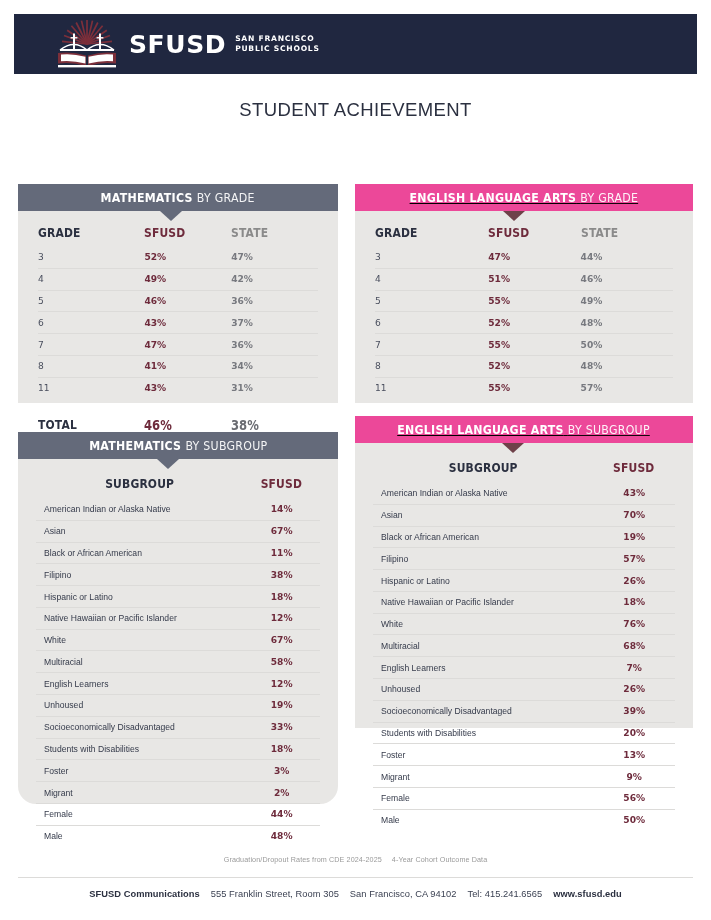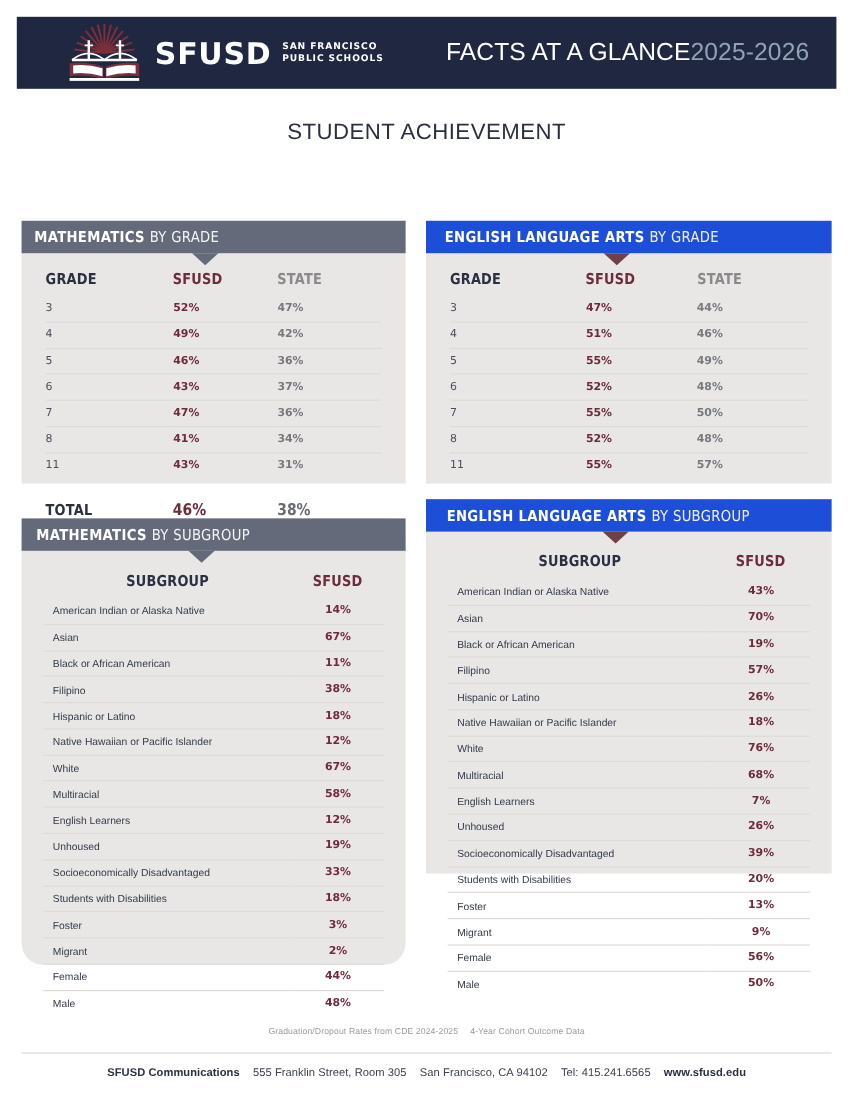"FACTS AT A GLANCE2025-2026" div.banner-title { html: <div> <span>FACTS AT A GLANCE</span><span>2025-2026</span> </div> -> none }
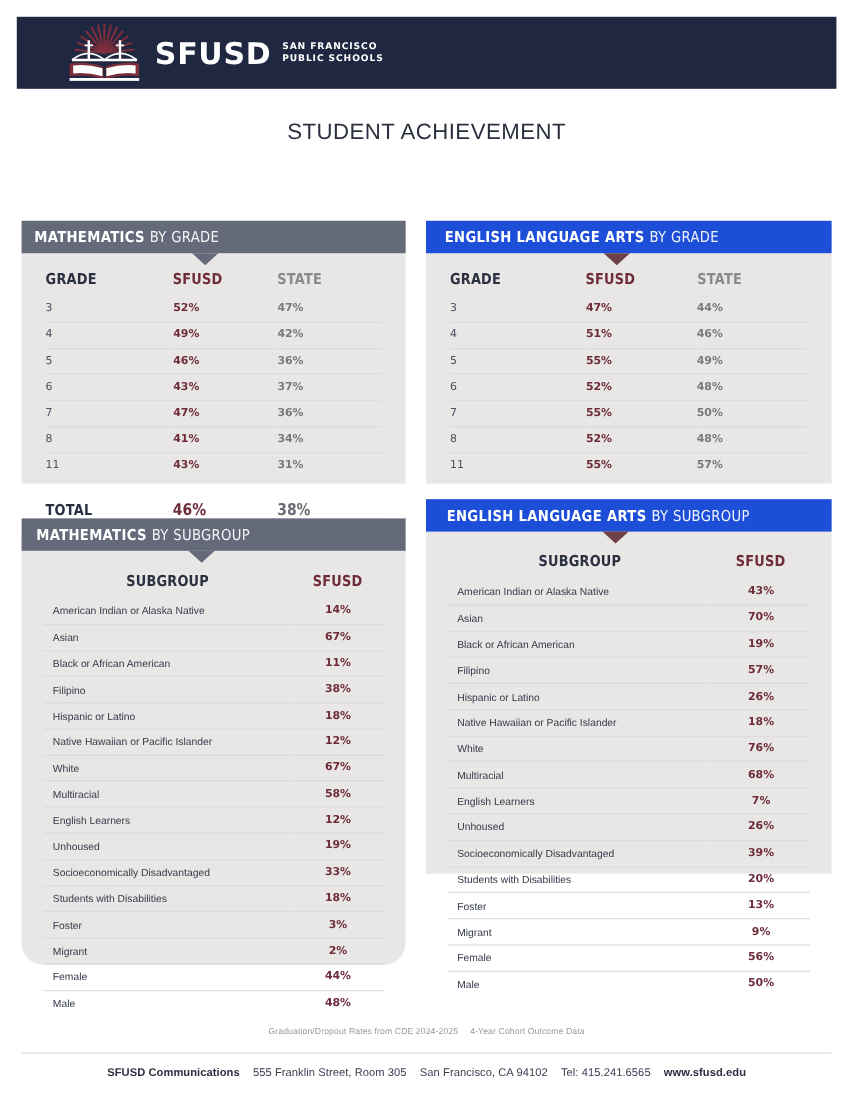"MATHEMATICS BY GRADE" .card-head { justify-content: flex-start -> center }
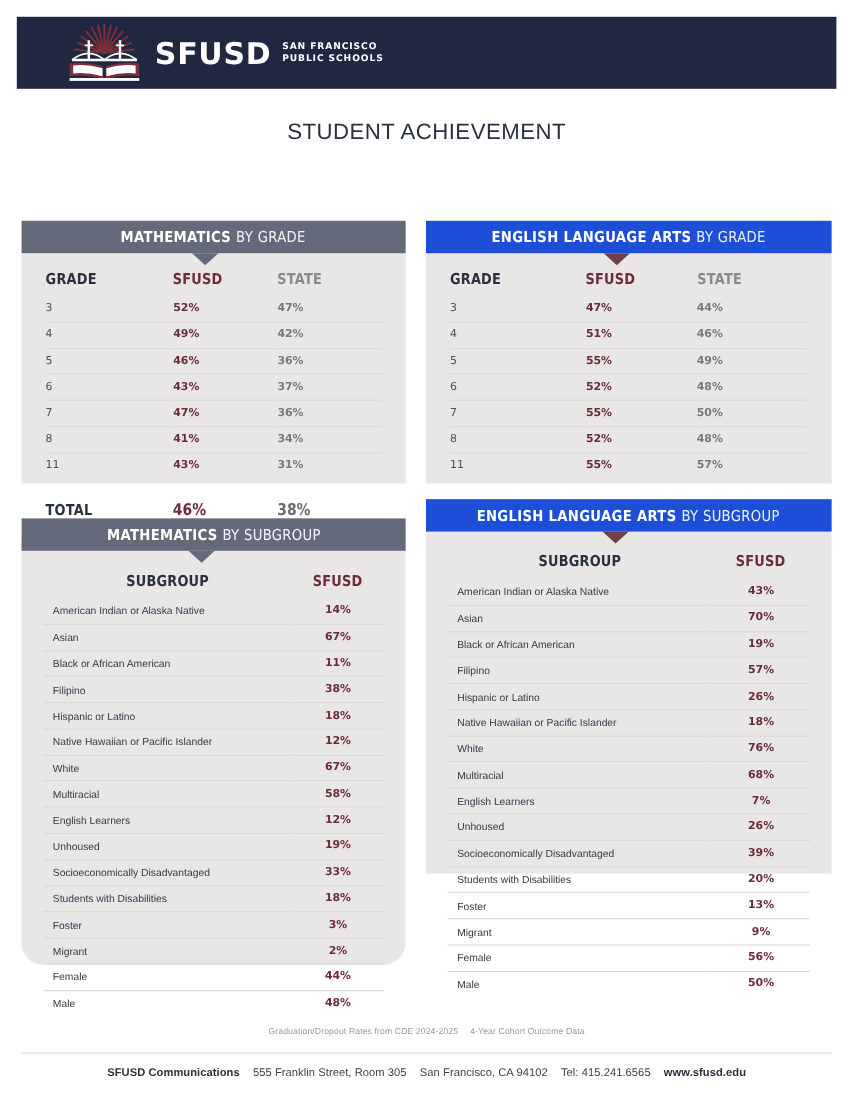"ENGLISH LANGUAGE ARTS BY GRADE" .card-head.maroon { background: #1d4ed8 -> #ec4899; text-decoration: none -> underline }
